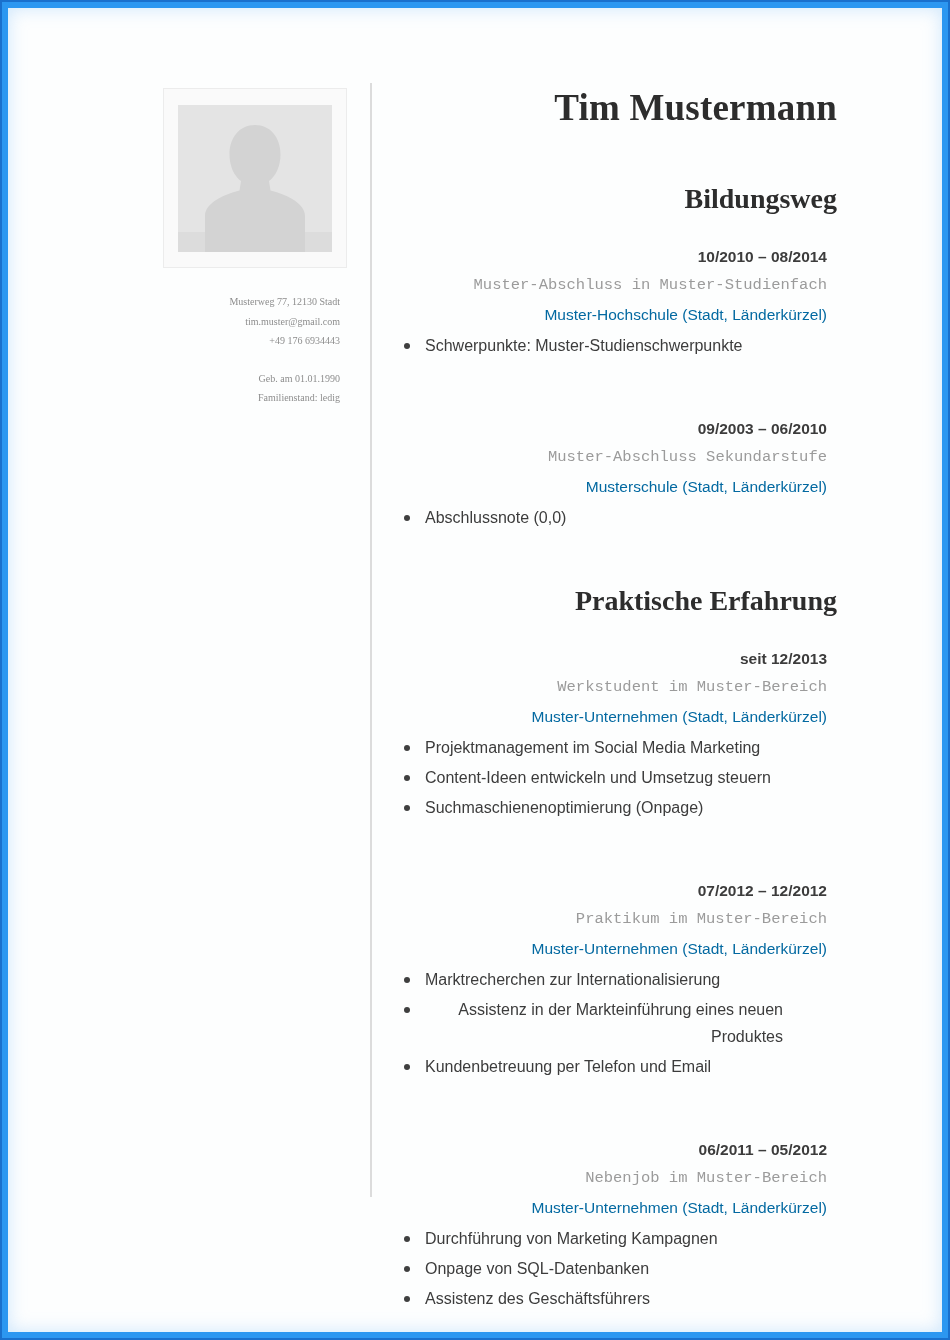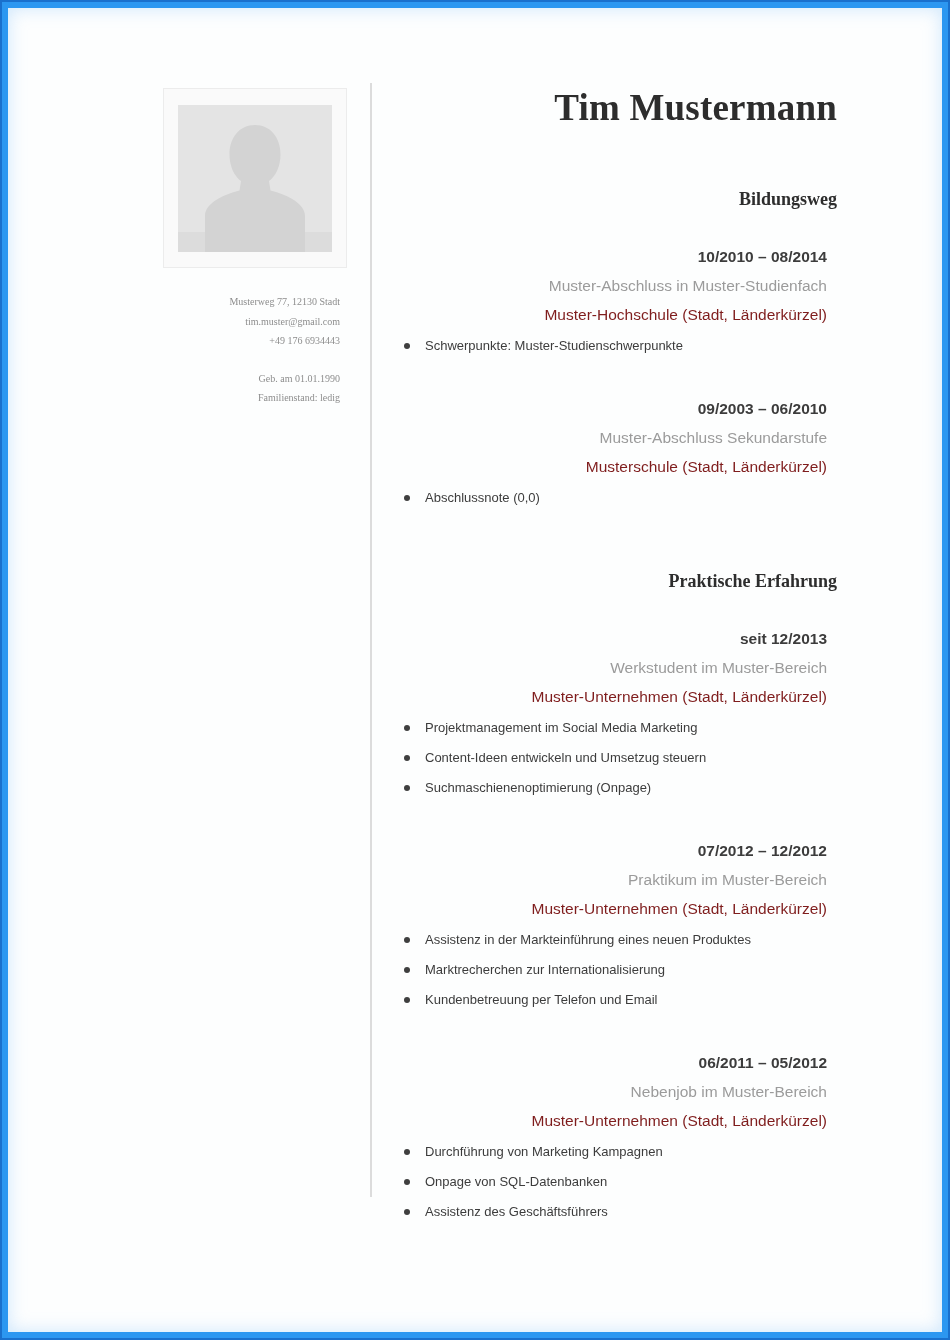"Bildungsweg" h2.section-title { font-size: 18px -> 28px }
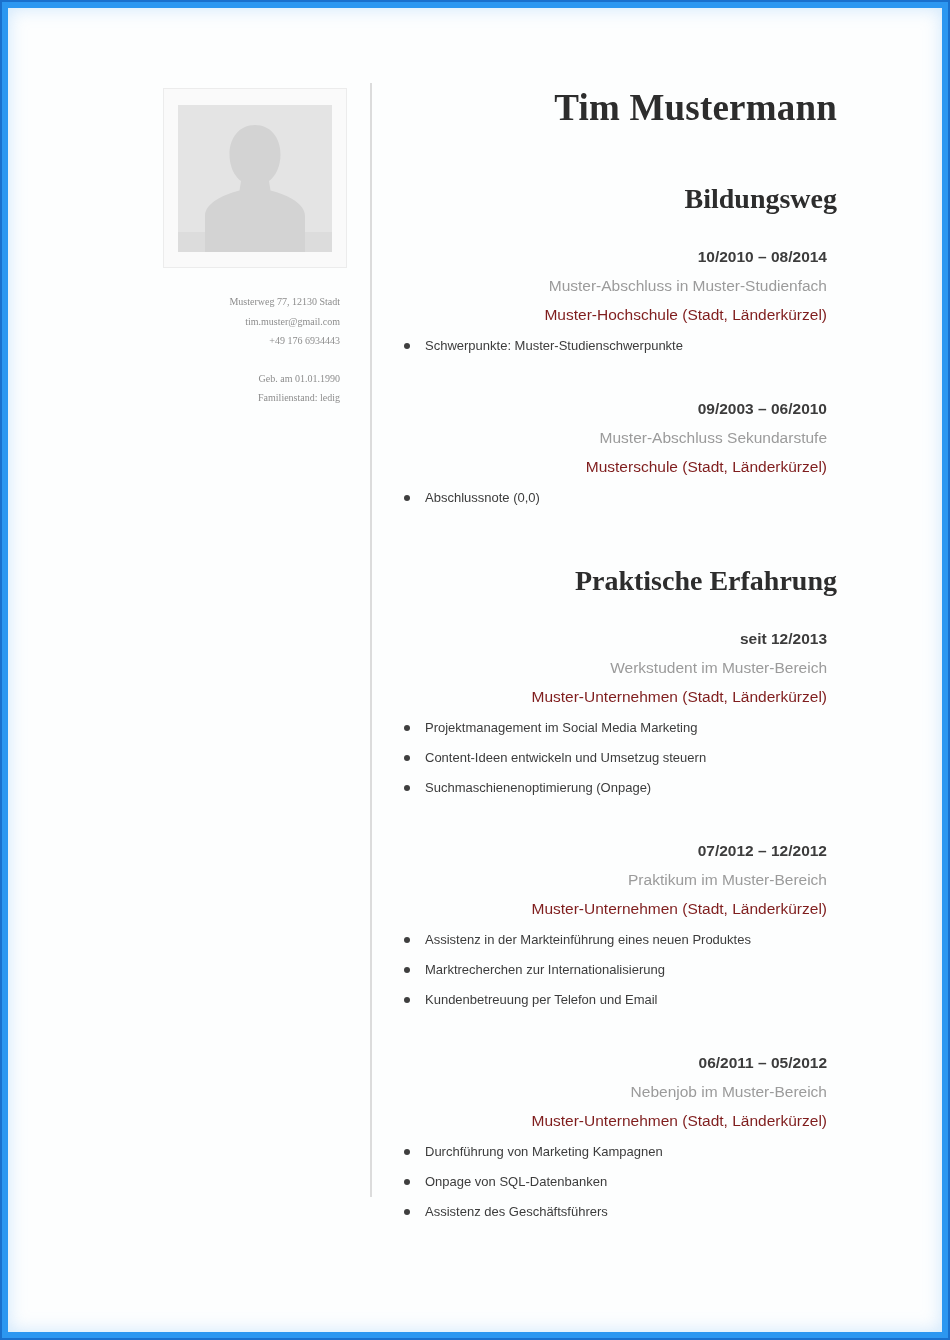"Muster-Abschluss in Muster-Studienfach" .entry .subtitle { font-family: none -> Liberation Mono, monospace }
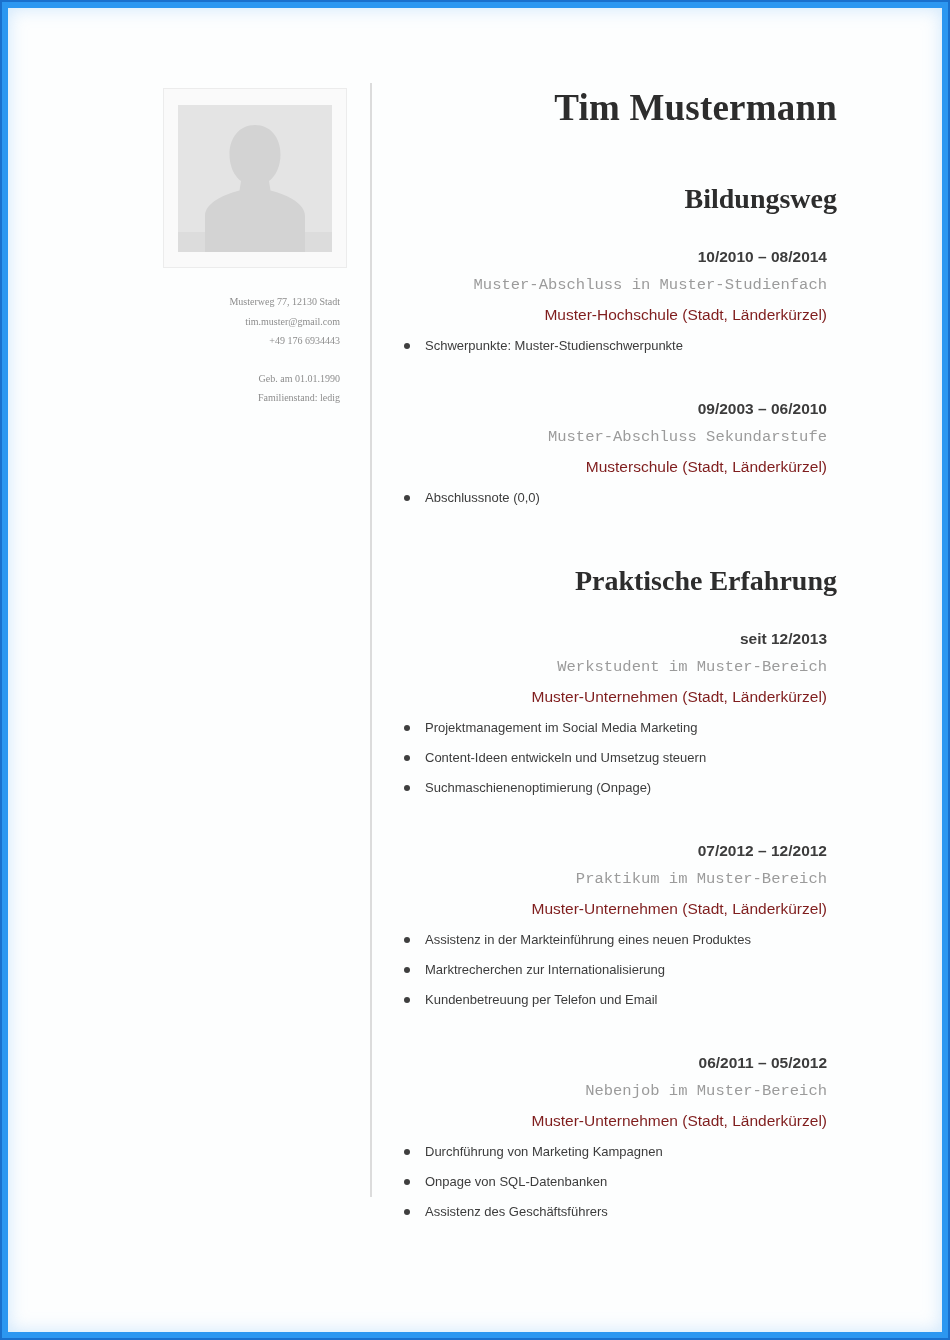"Muster-Hochschule (Stadt, Länderkürzel)" .entry .organization { color: #7f1d1d -> #0369a1 }
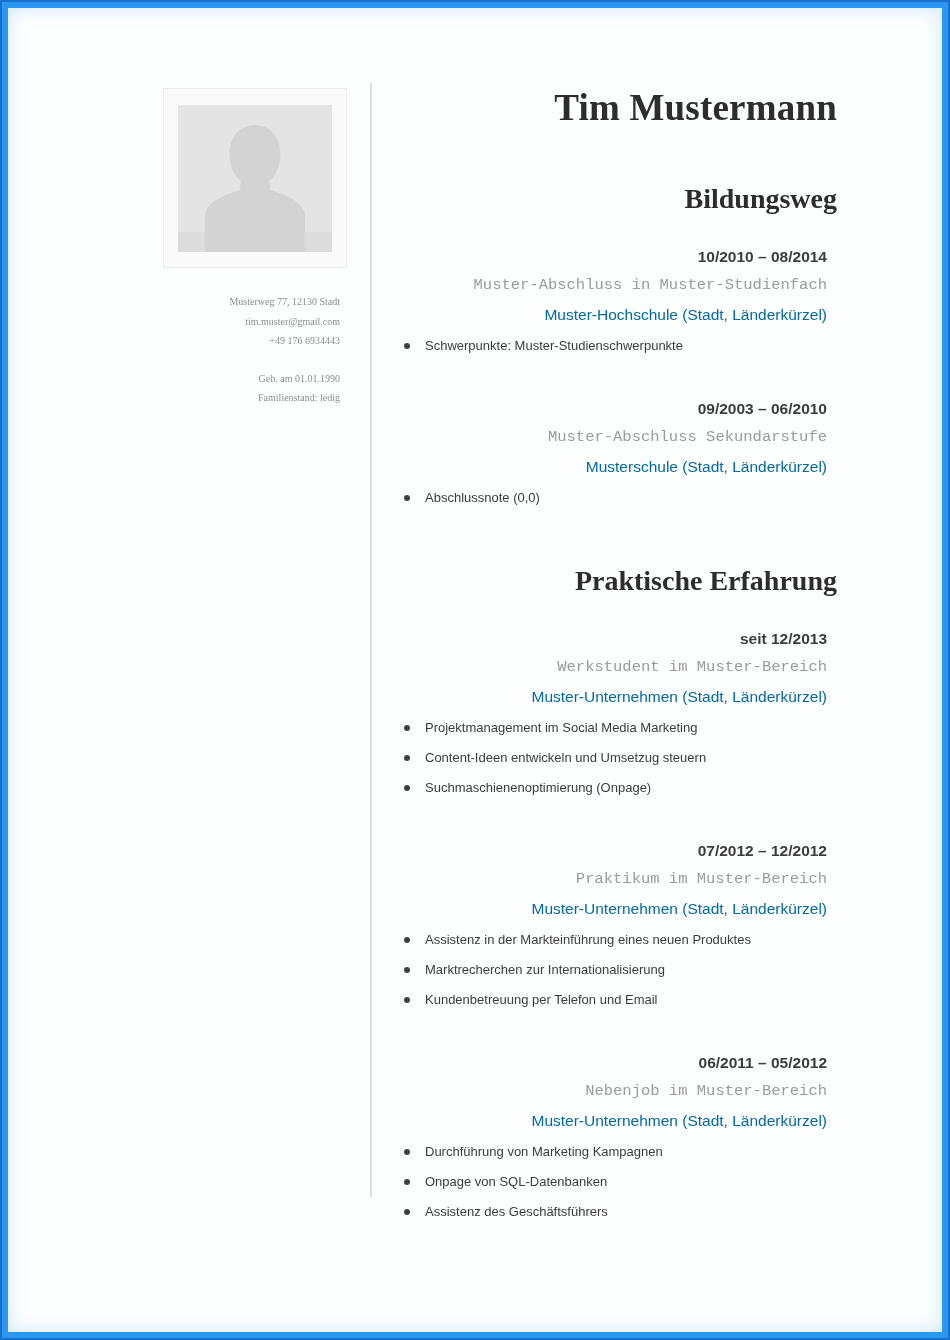"Schwerpunkte: Muster-Studienschwerpunkte" ul.bullets li { font-size: 13px -> 16px }
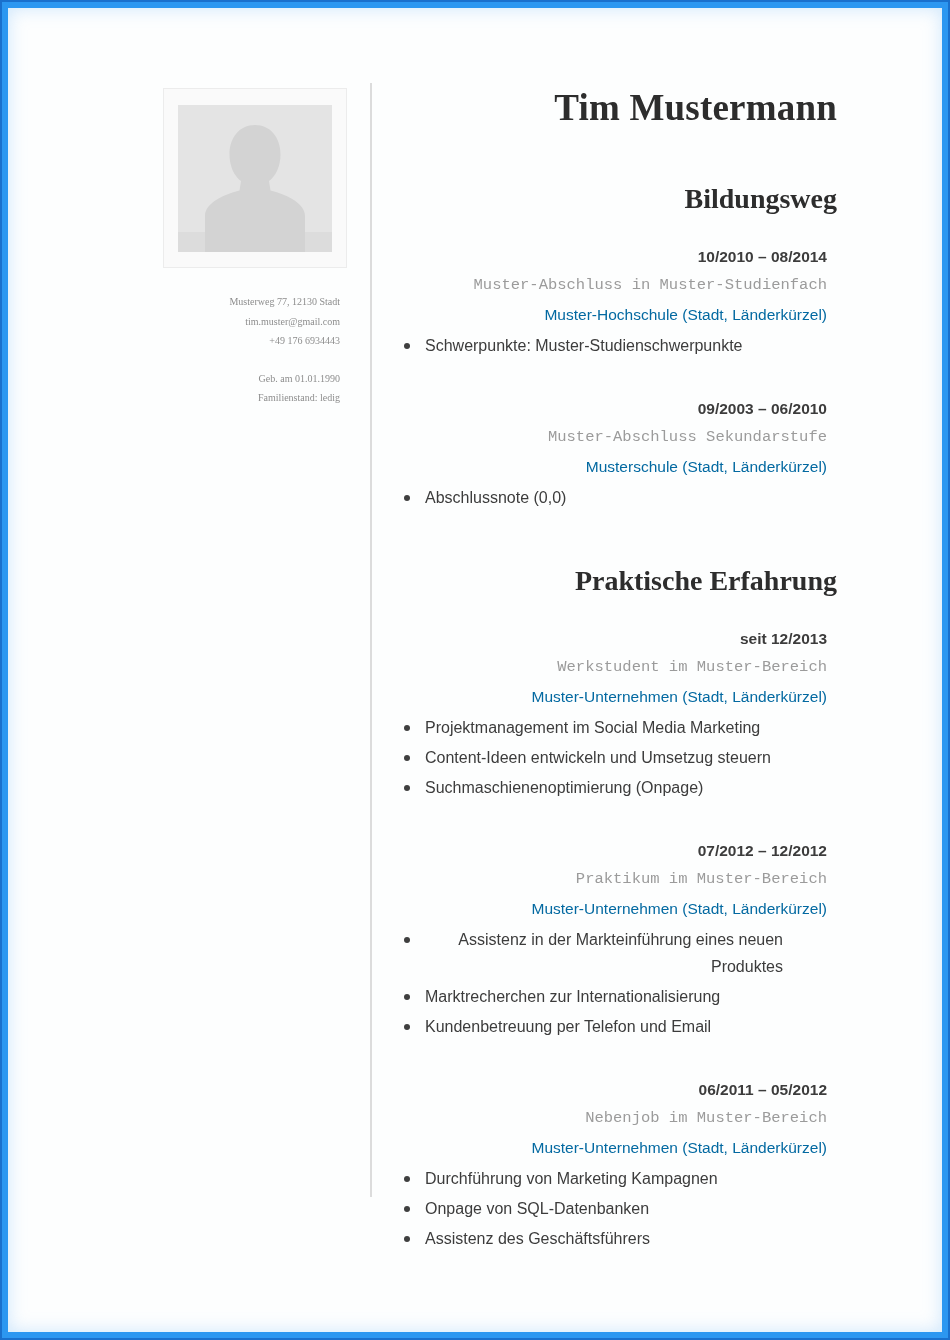"09/2003 – 06/2010" .entry + .entry { margin-top: 34px -> 54px }
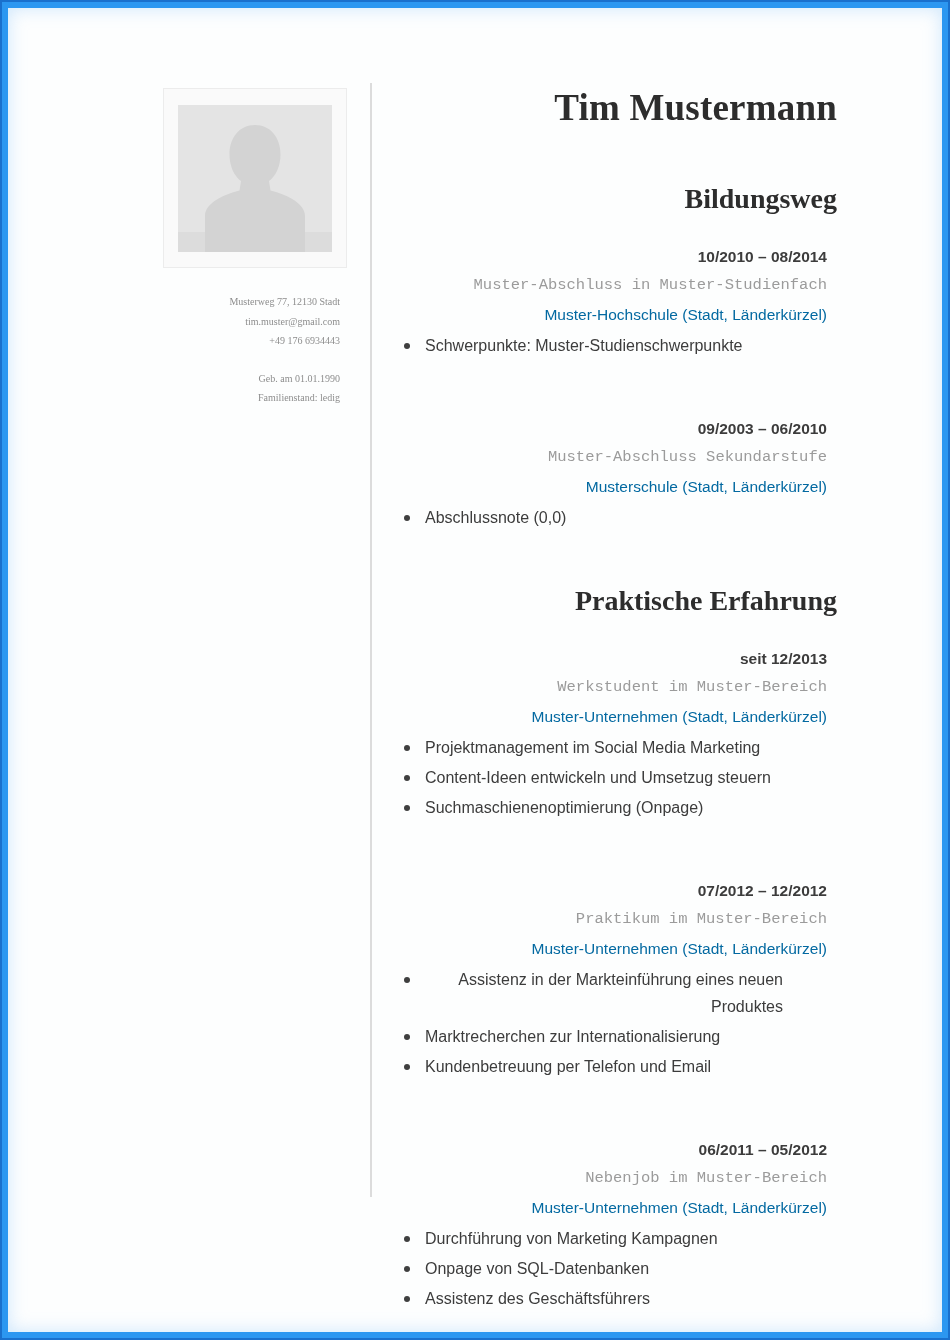"Assistenz in der Markteinführung eines" li { order: before "Marktrecherchen zur" -> after "Marktrecherchen zur" }
